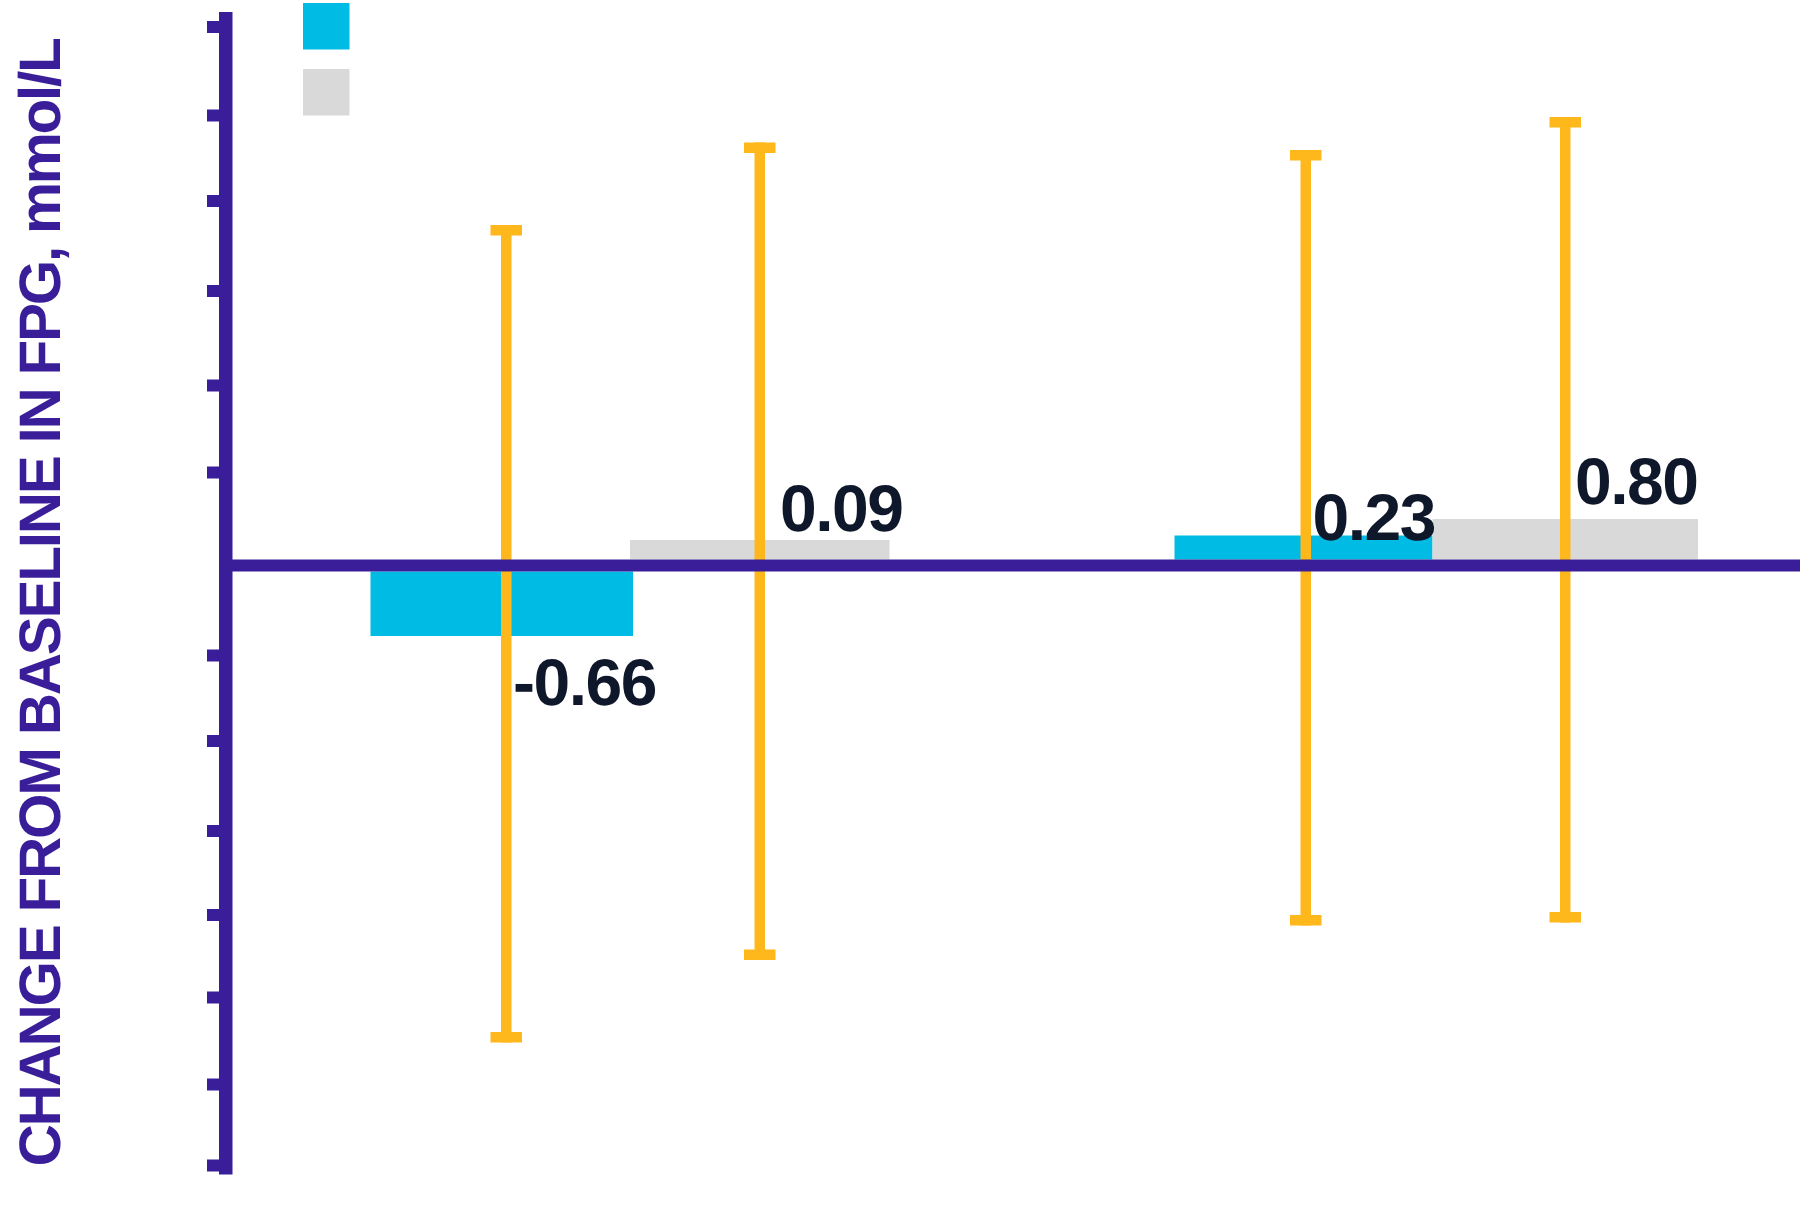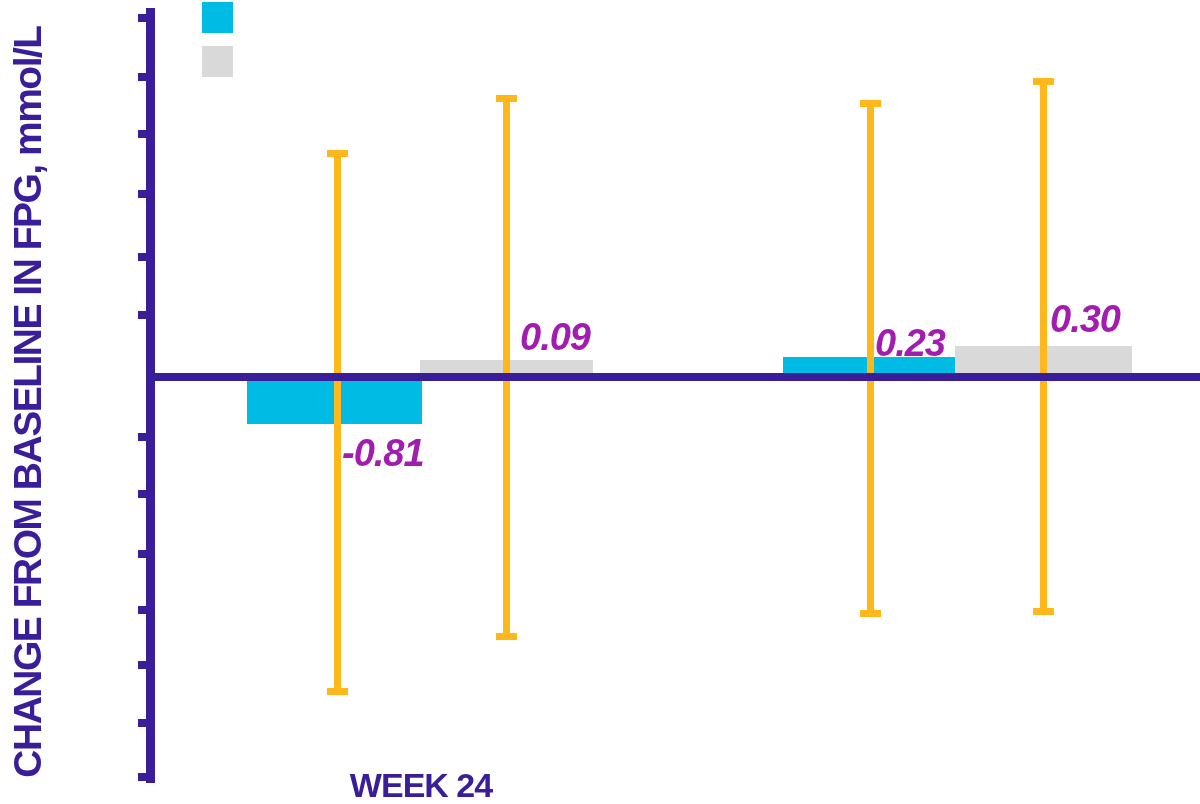"0.09" .val { color: #a21caf -> #0f172a; font-size: 38px -> 44px; font-style: italic -> none }
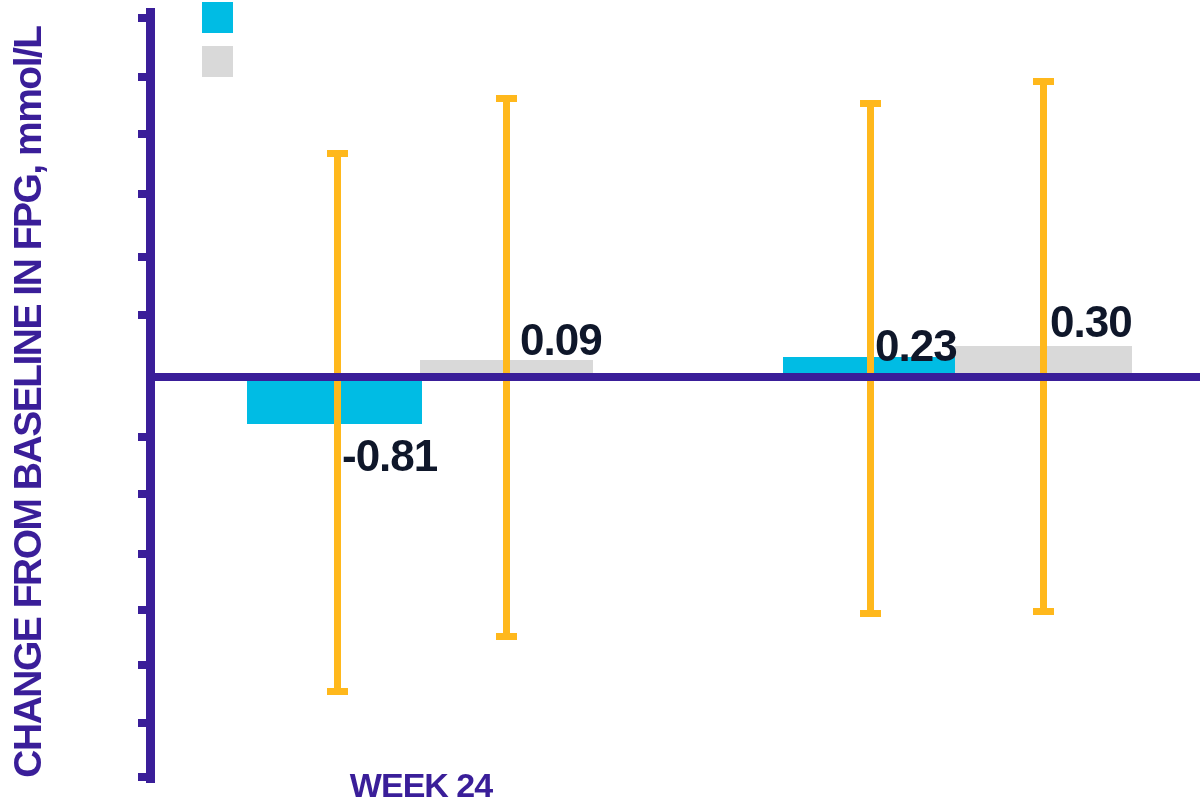"0.30" div.val { text: 0.30 -> 0.80 }
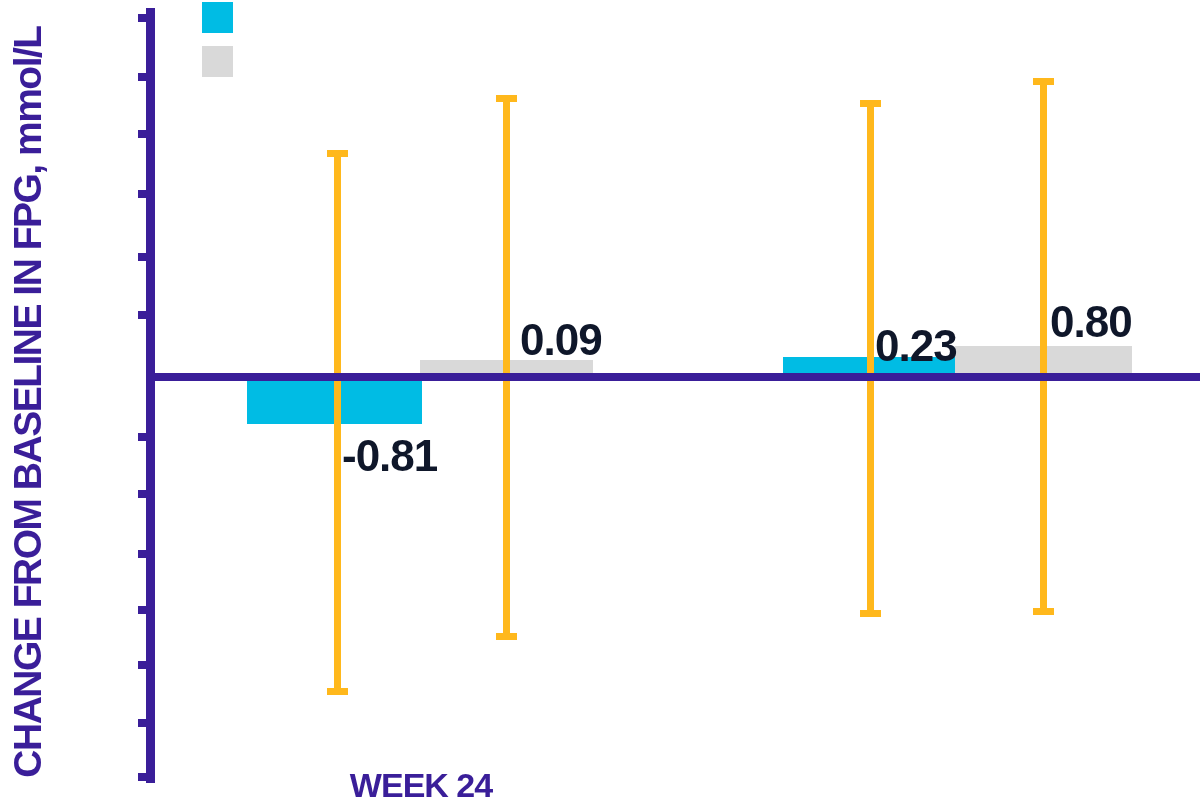"-0.81" div.val { text: -0.81 -> -0.66 }
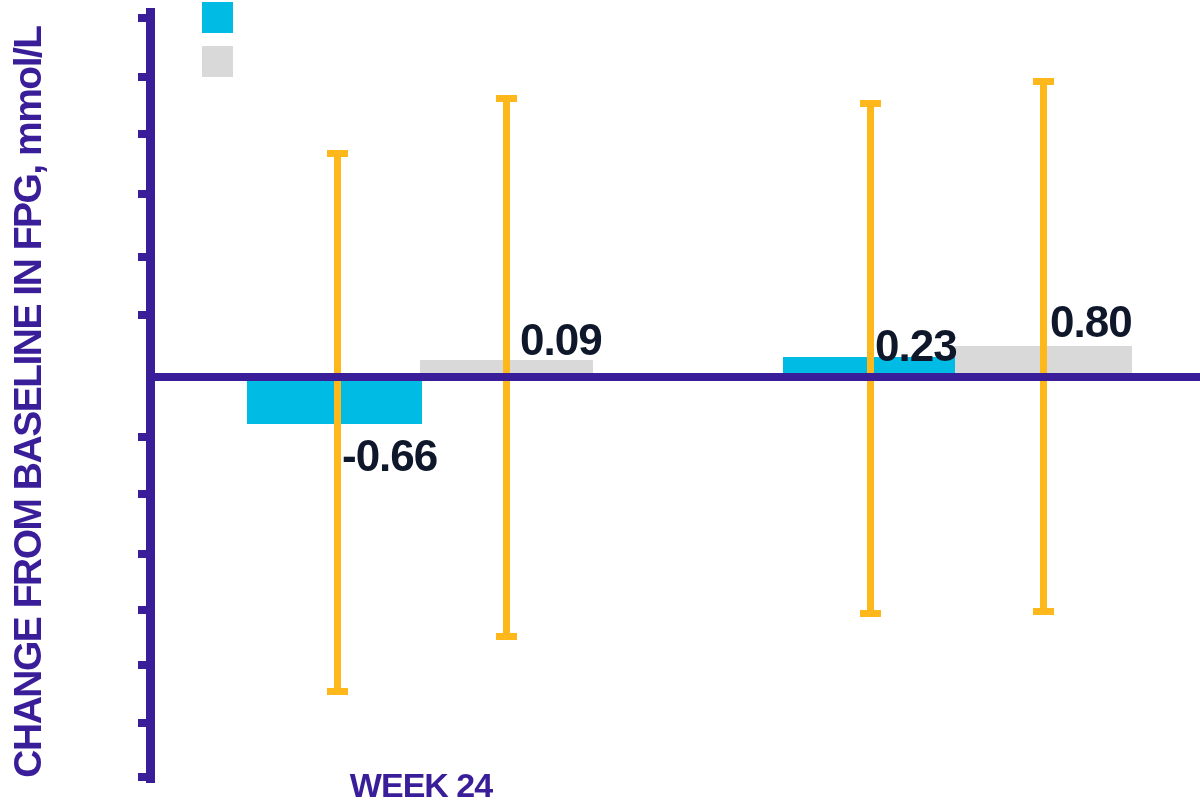"WEEK 24" div.cat { html: <div>WEEK 24</div> -> none }
